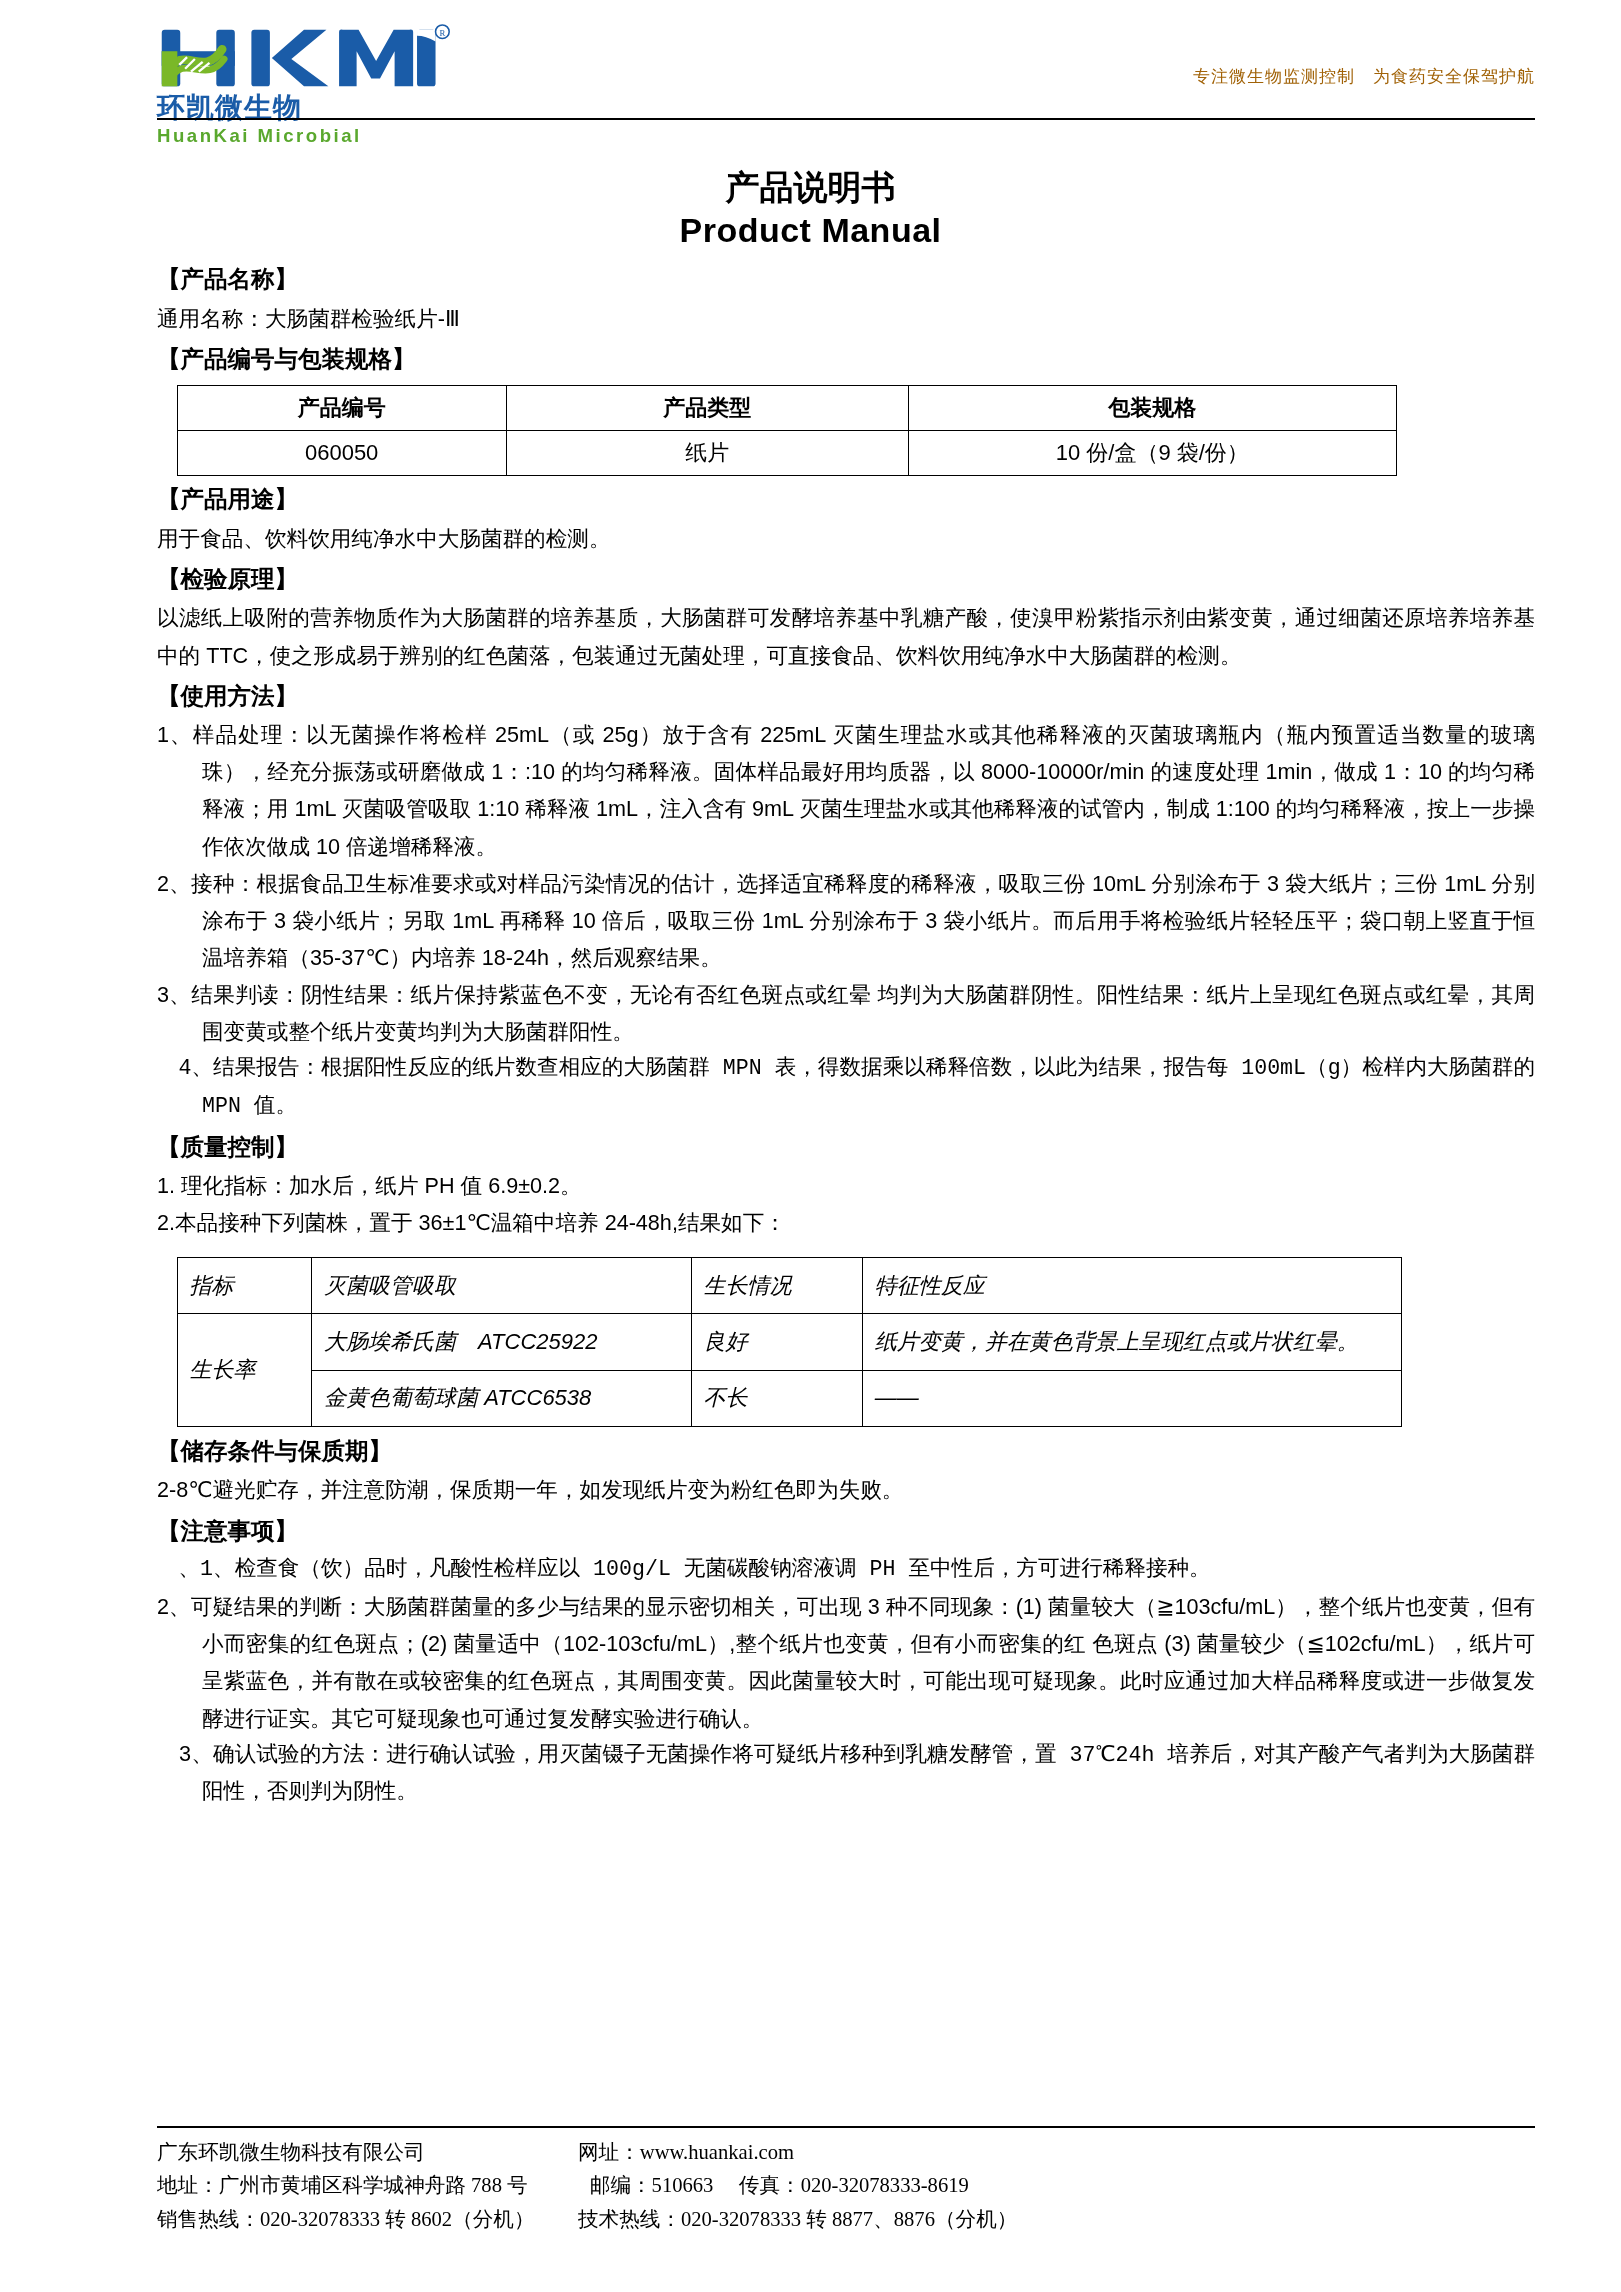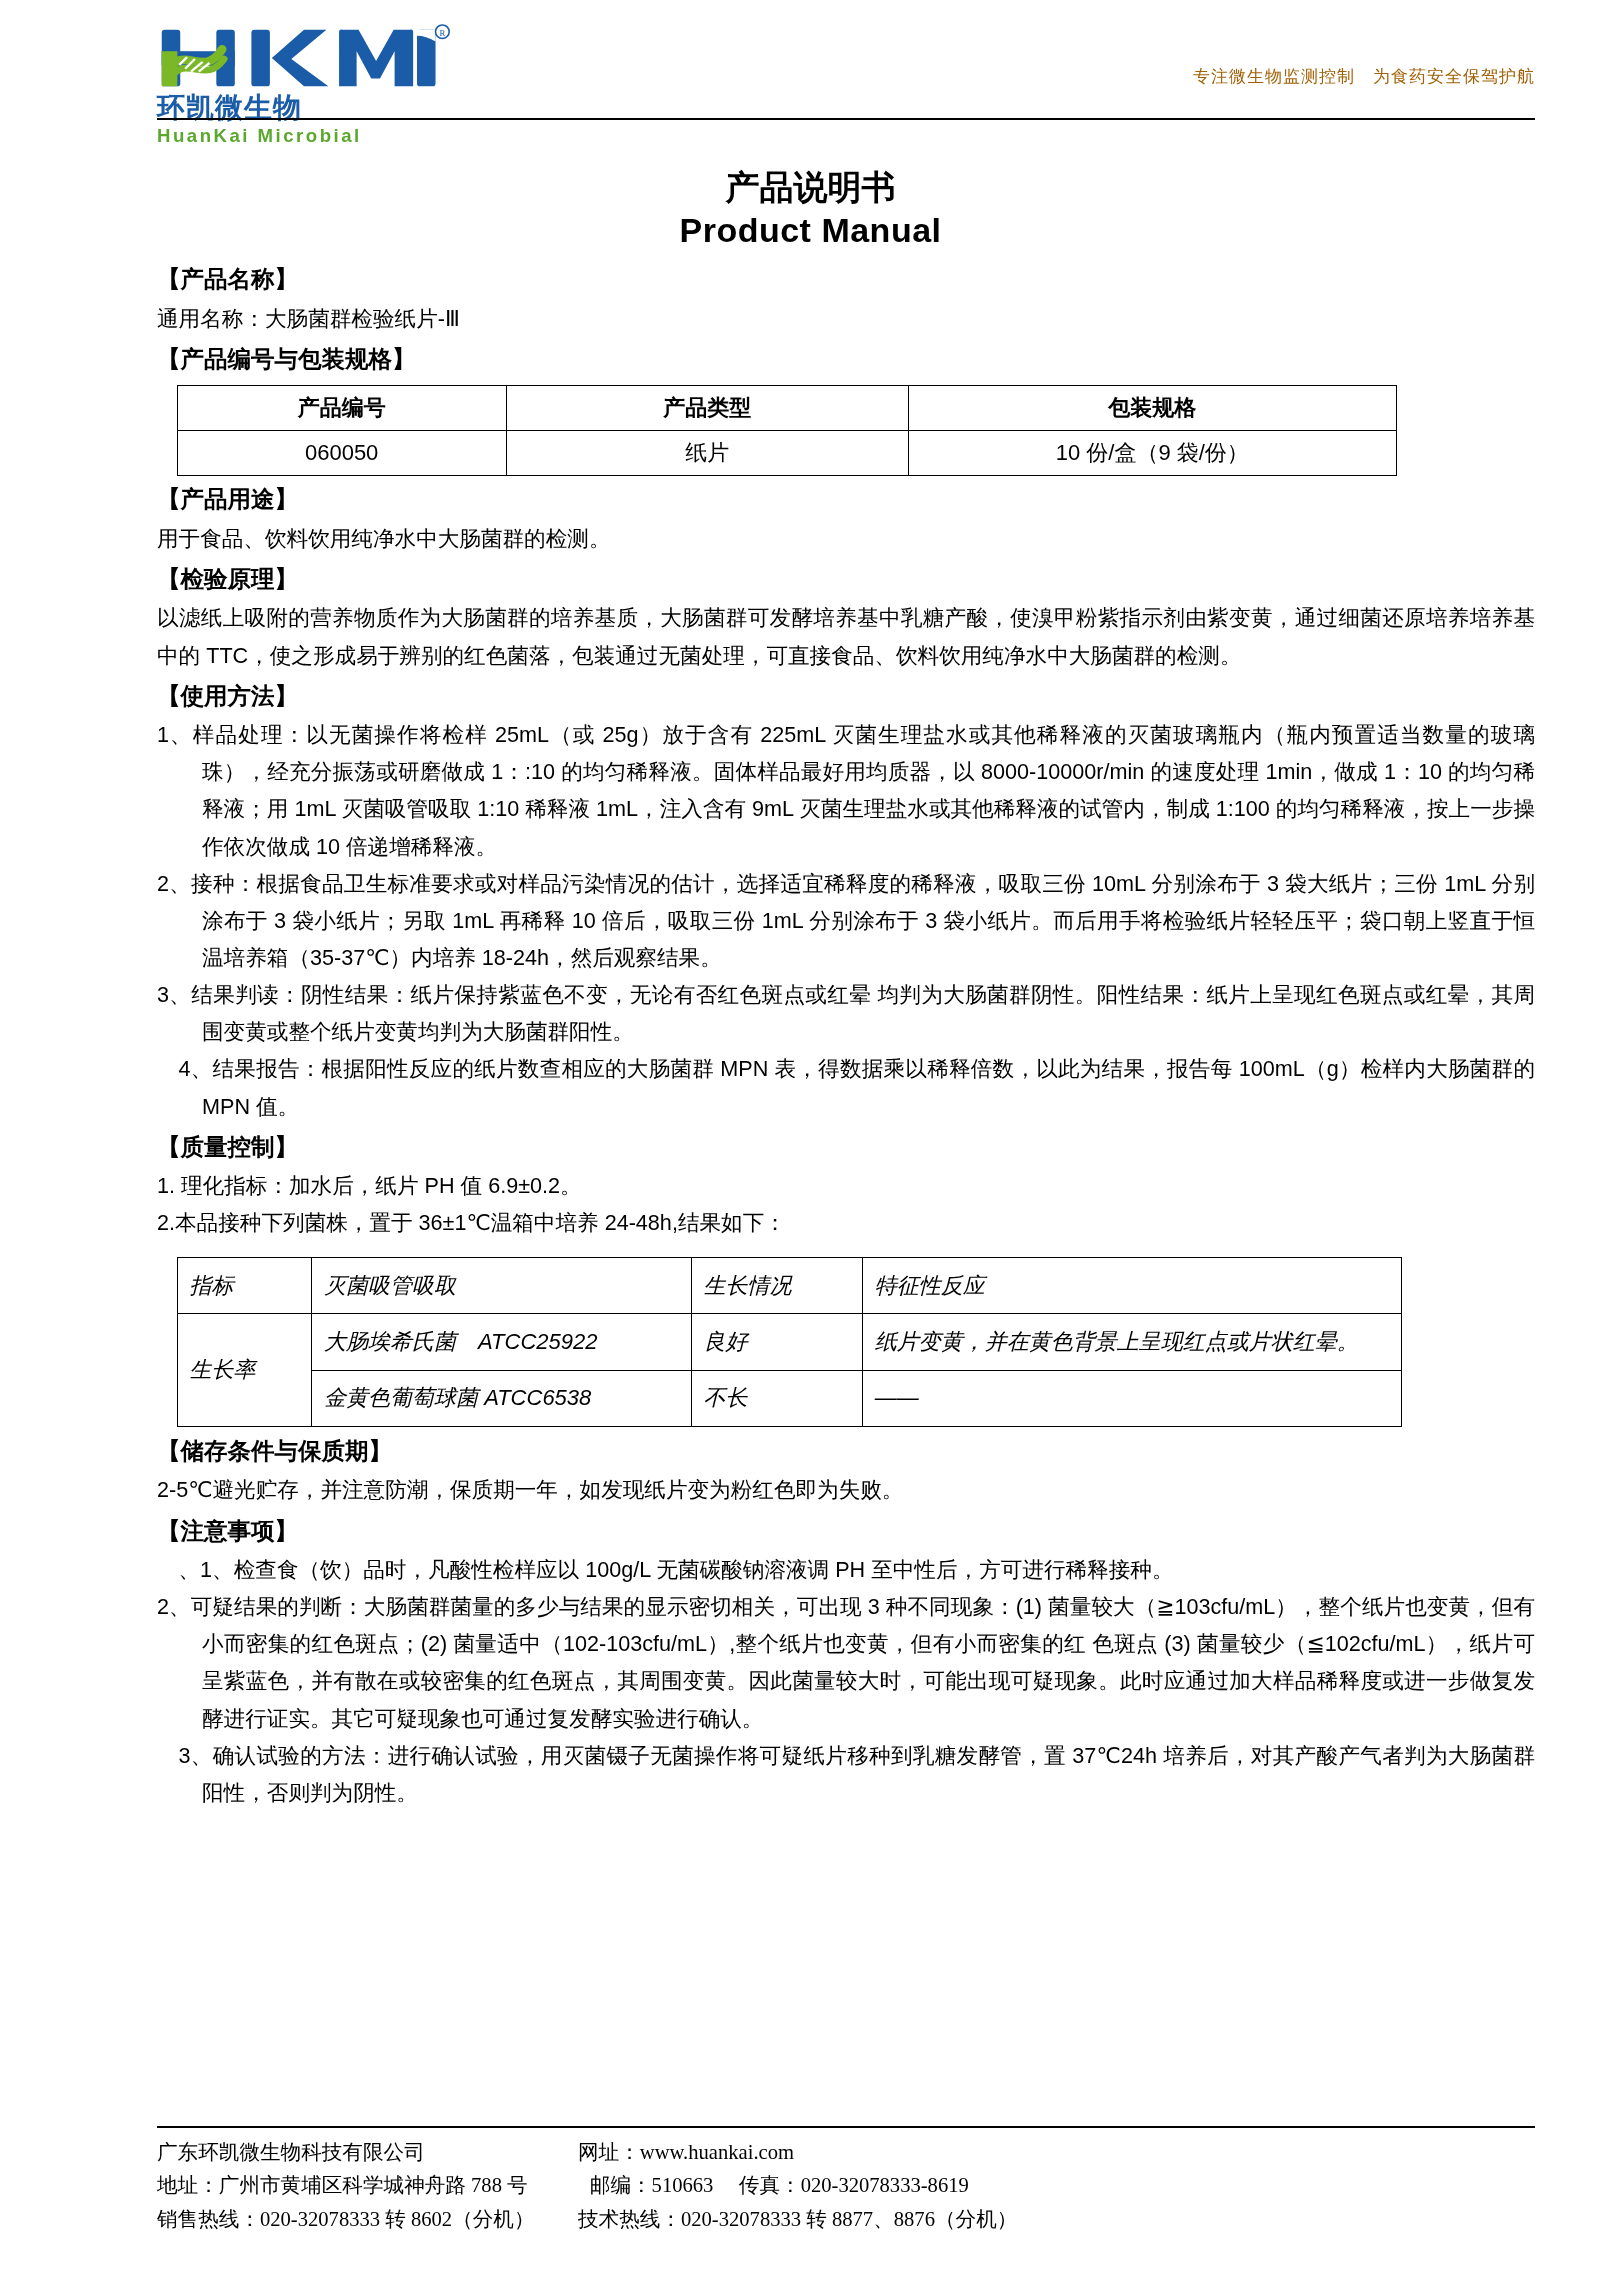"4、结果报告：根据阳性反应的纸片数查相应的大肠菌群 MPN" .para-indent-hang2 { font-family: none -> Liberation Mono, monospace }
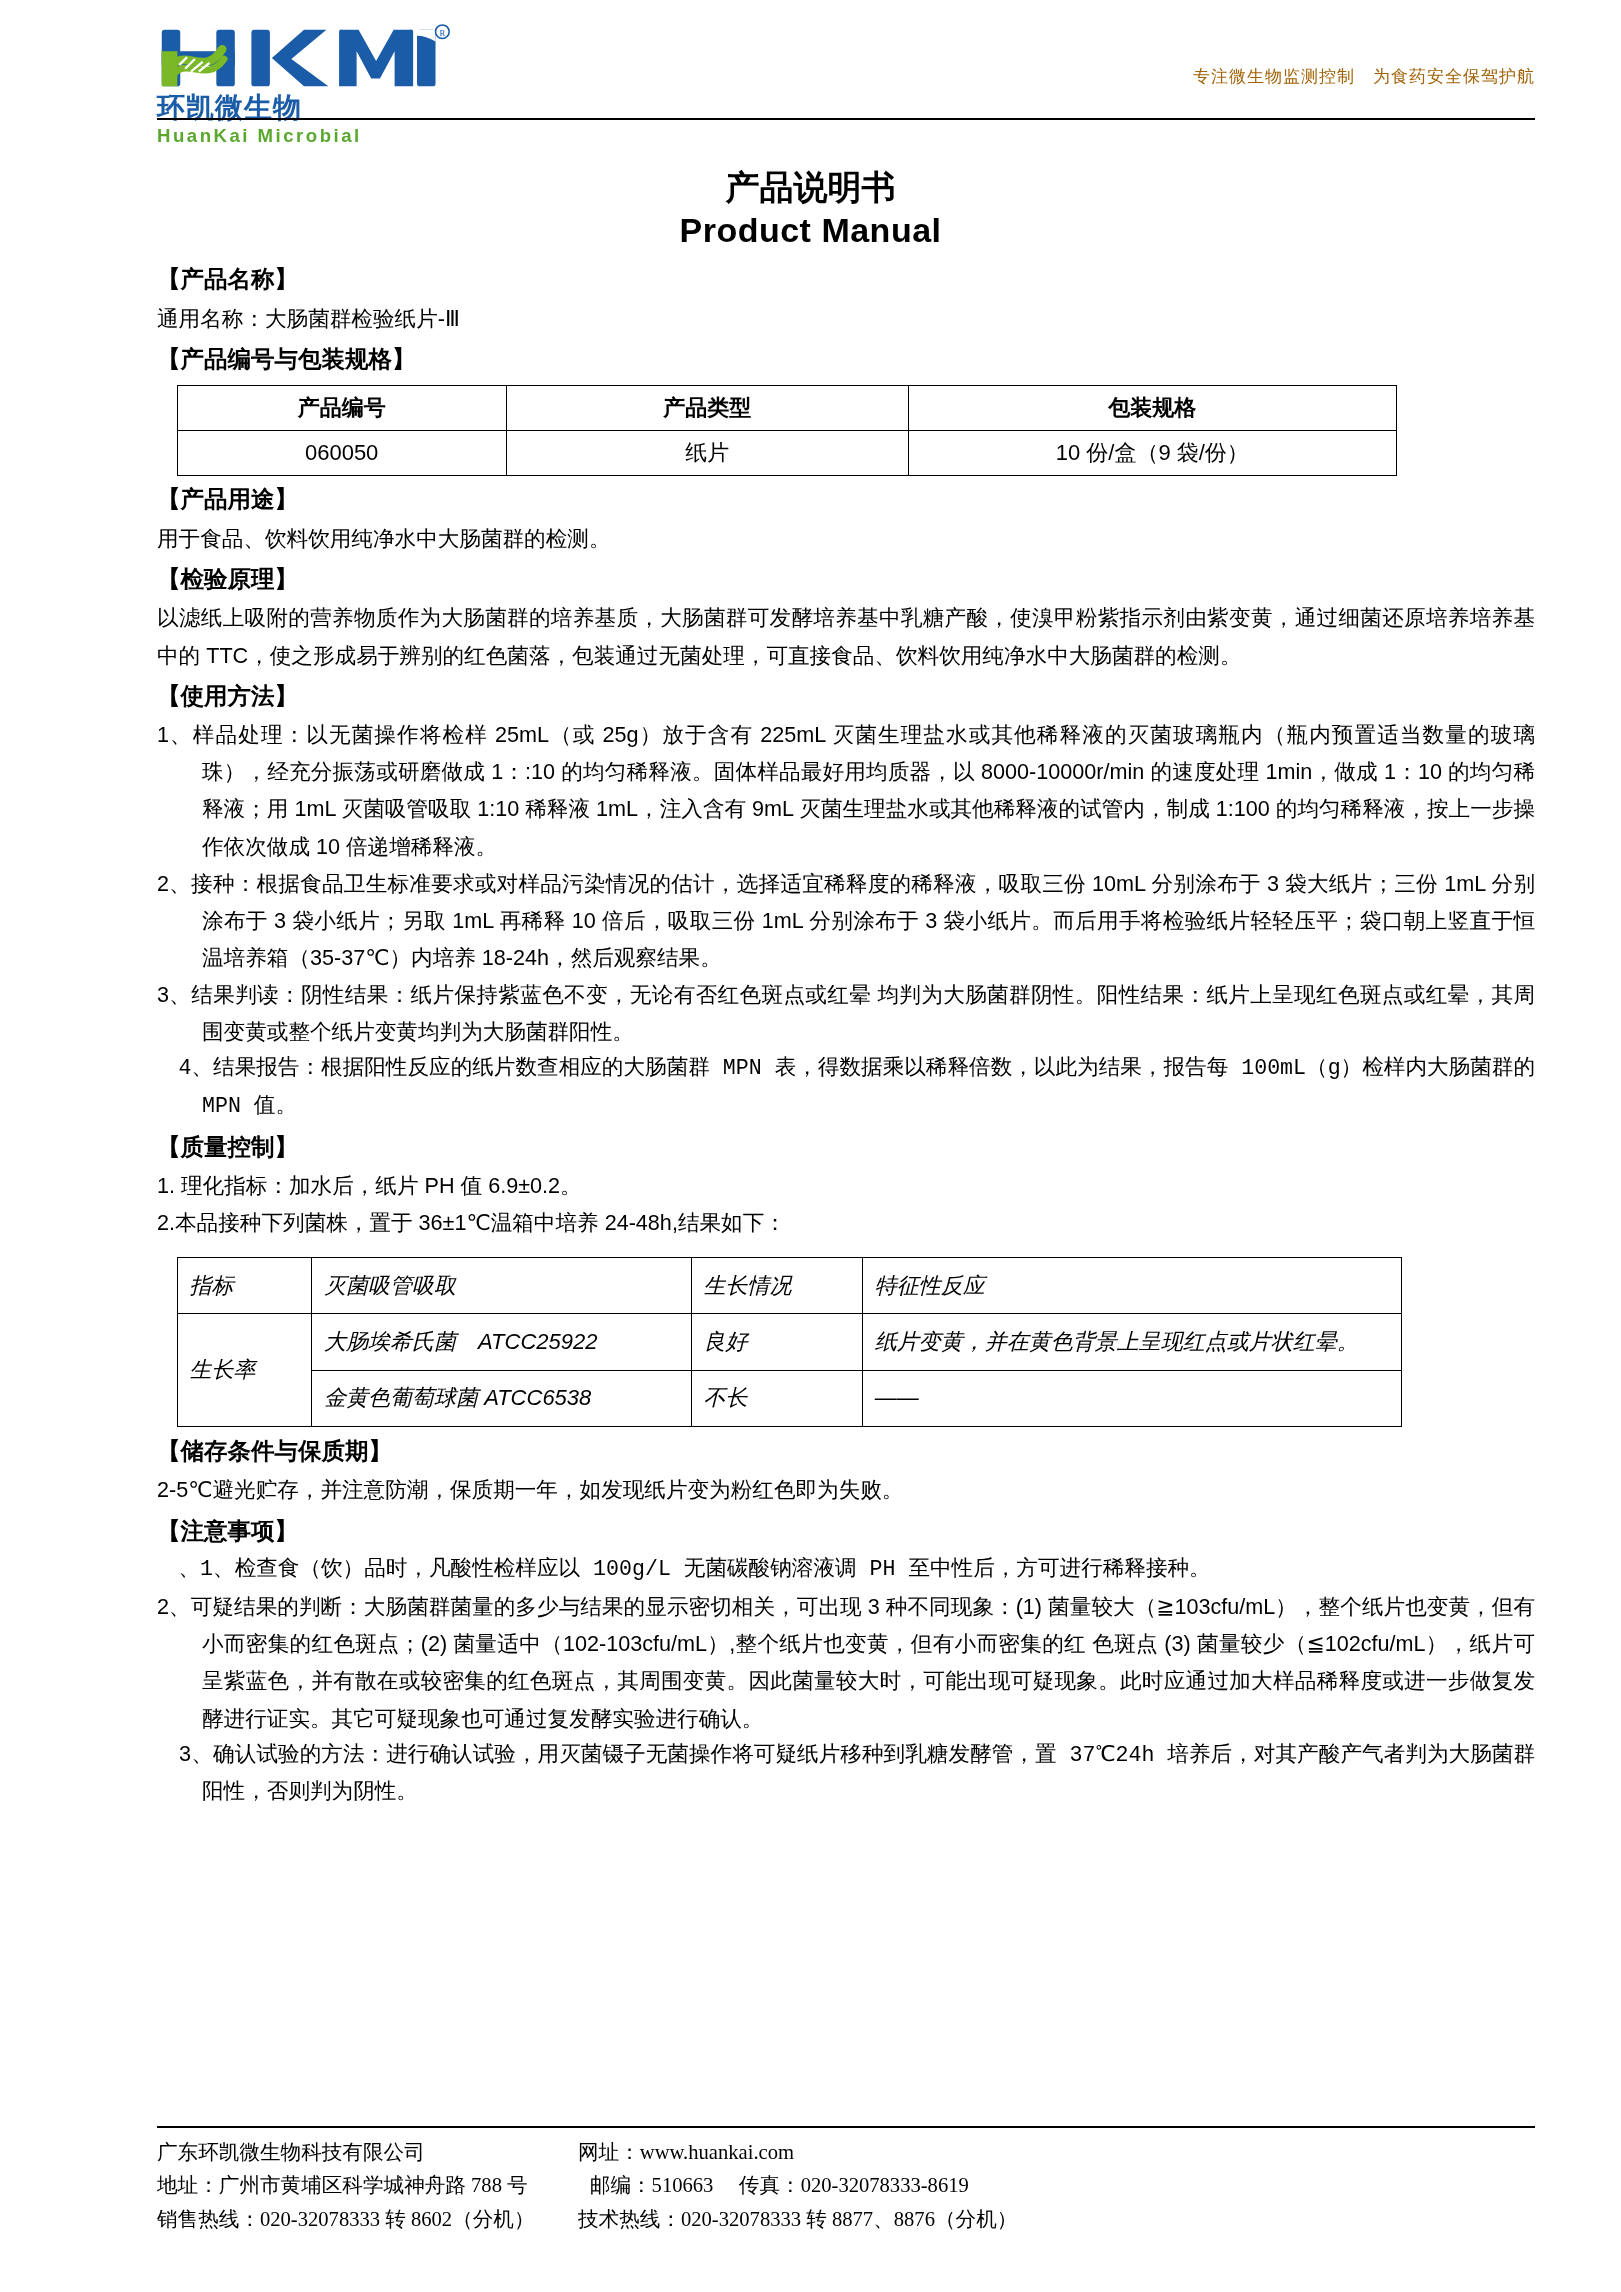"2-5℃避光贮存，并注意防潮，保质期一年，如发现纸片变为粉红色即为失败。" div.para { text: 2-5 -> 2-8 }
